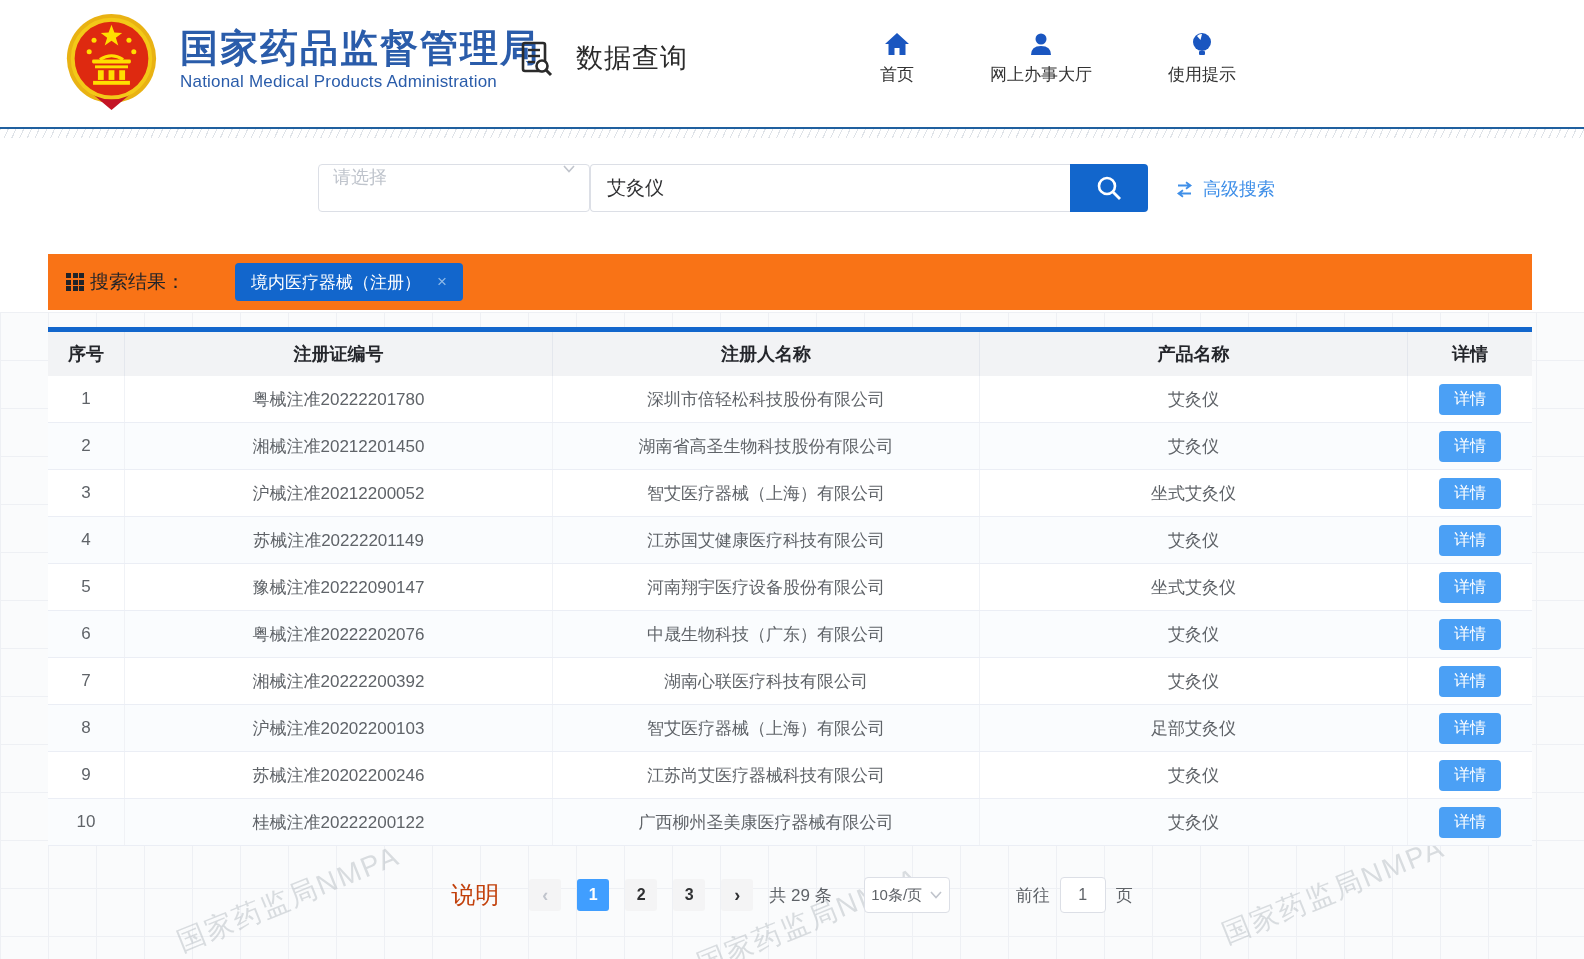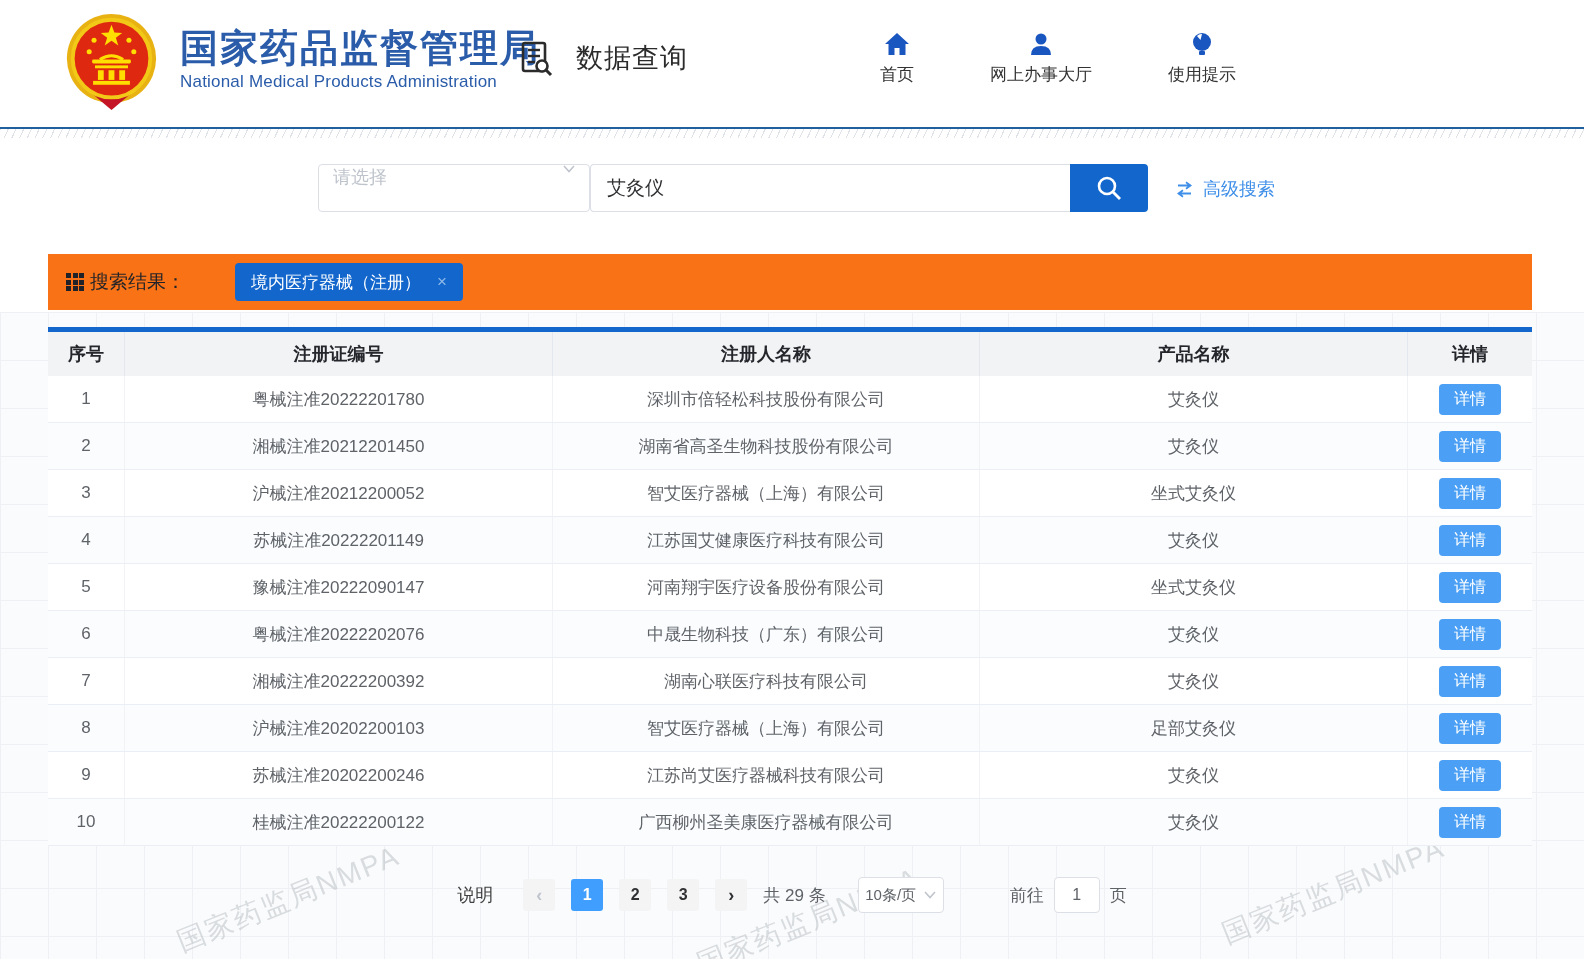"说明" .note-link { color: #404040 -> #c2410c; font-size: 18px -> 24px }
